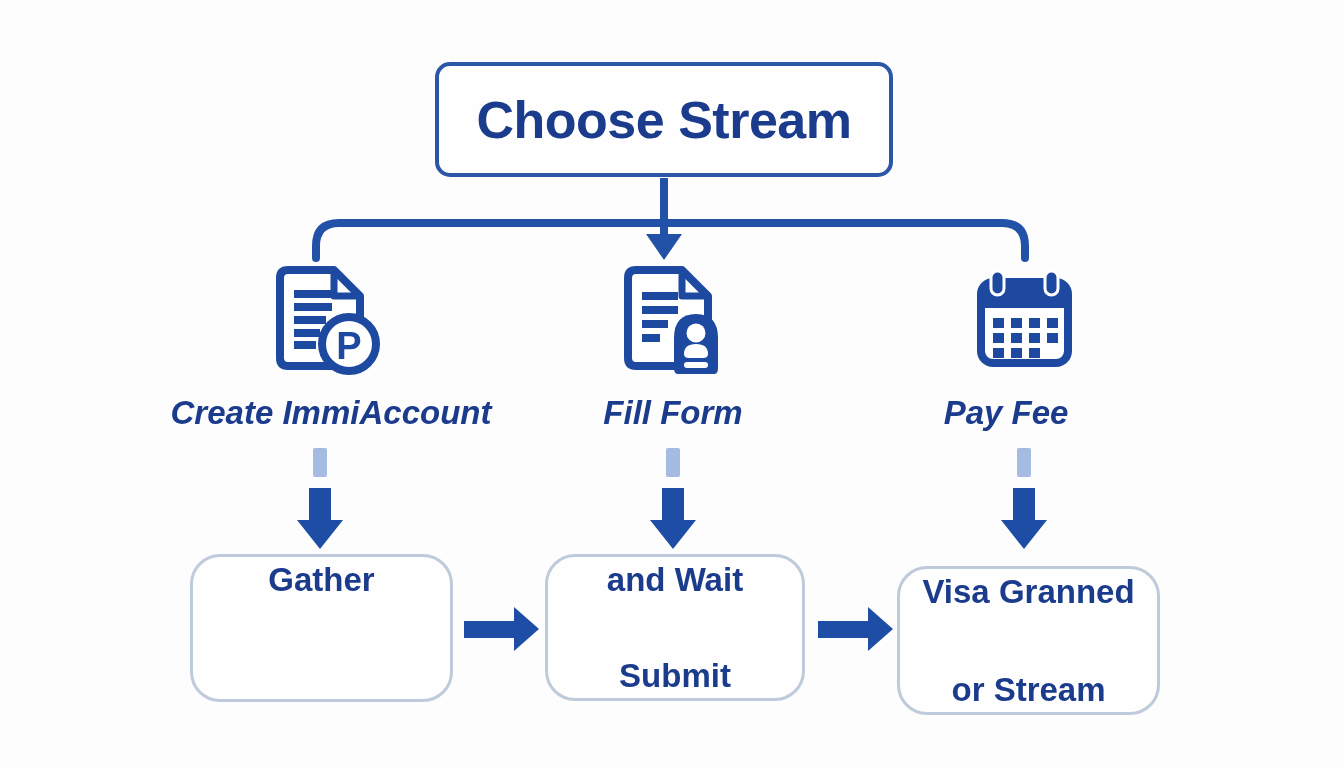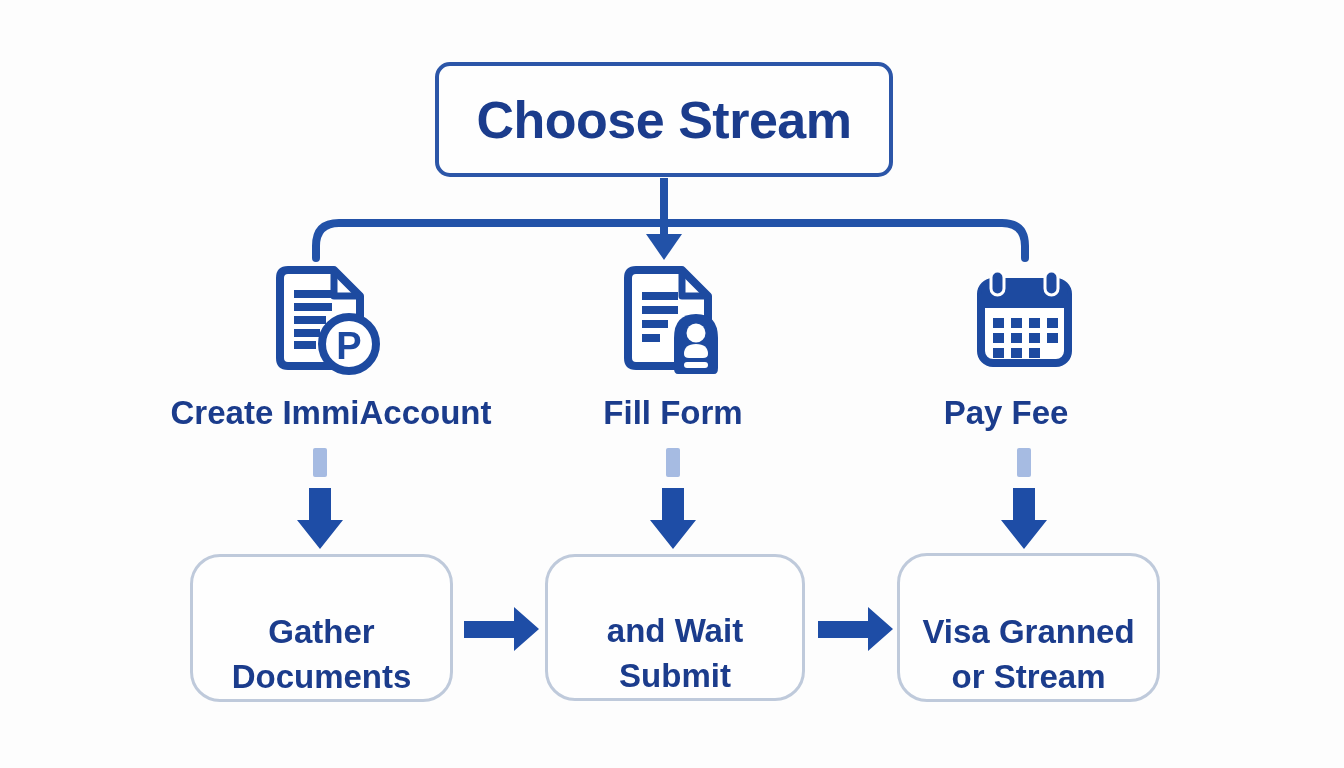"Create ImmiAccount" .col-label { font-style: none -> italic }
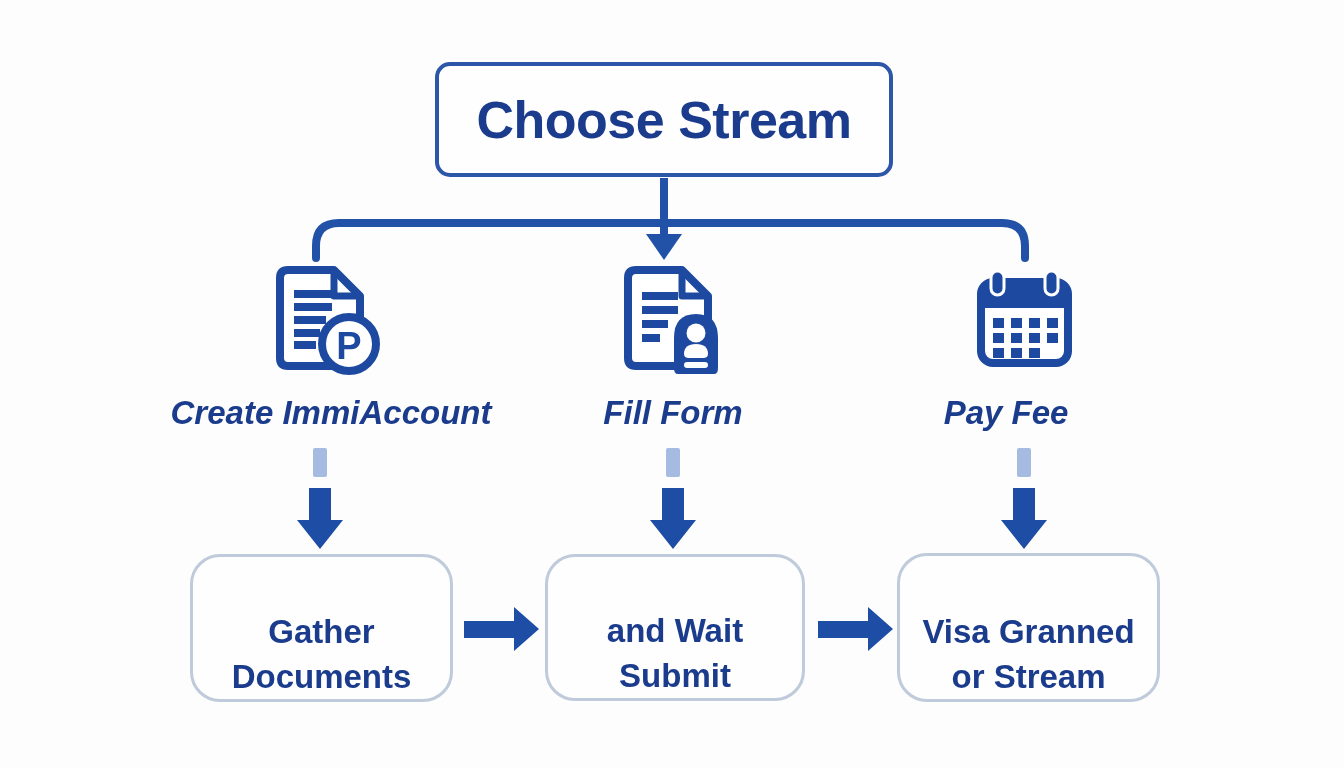"Gather" .bottom-box { justify-content: flex-end -> space-between }
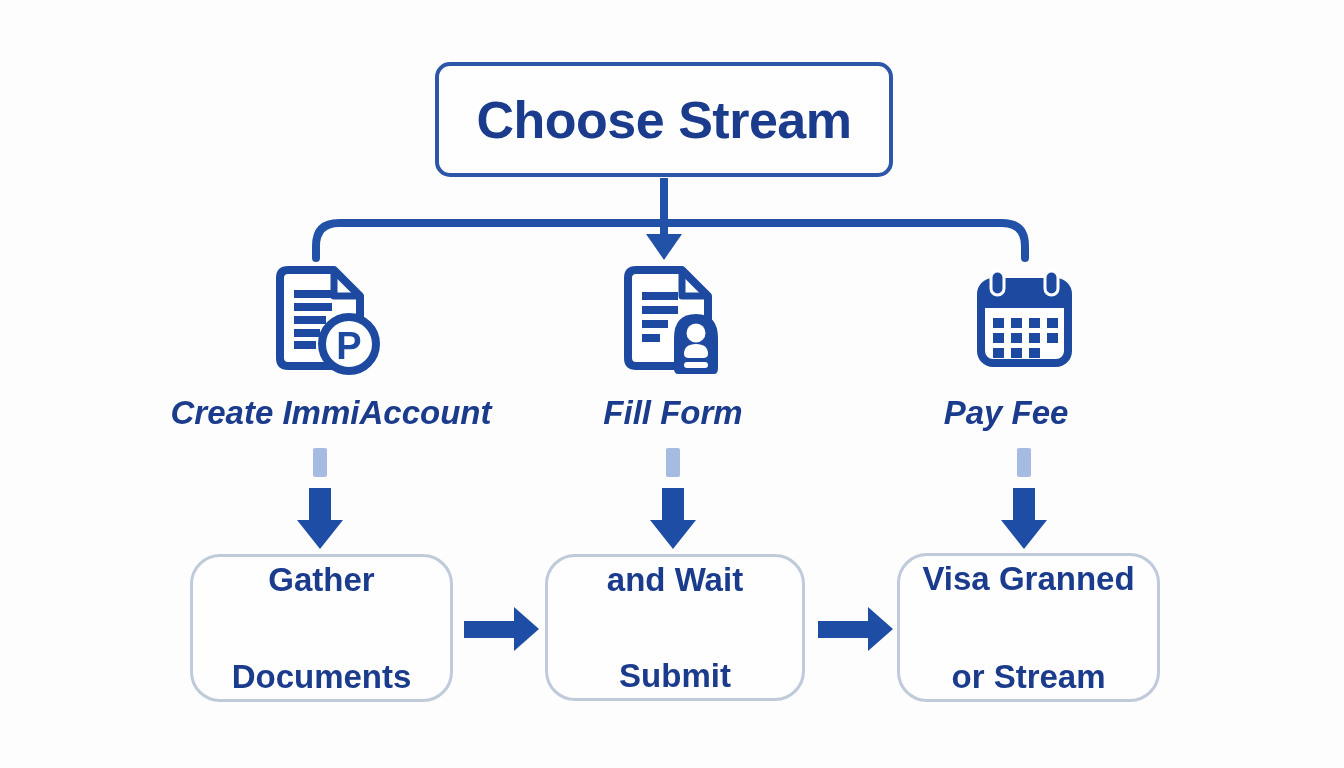"Visa Granned" .bottom-box-3 { top: 553px -> 566px }
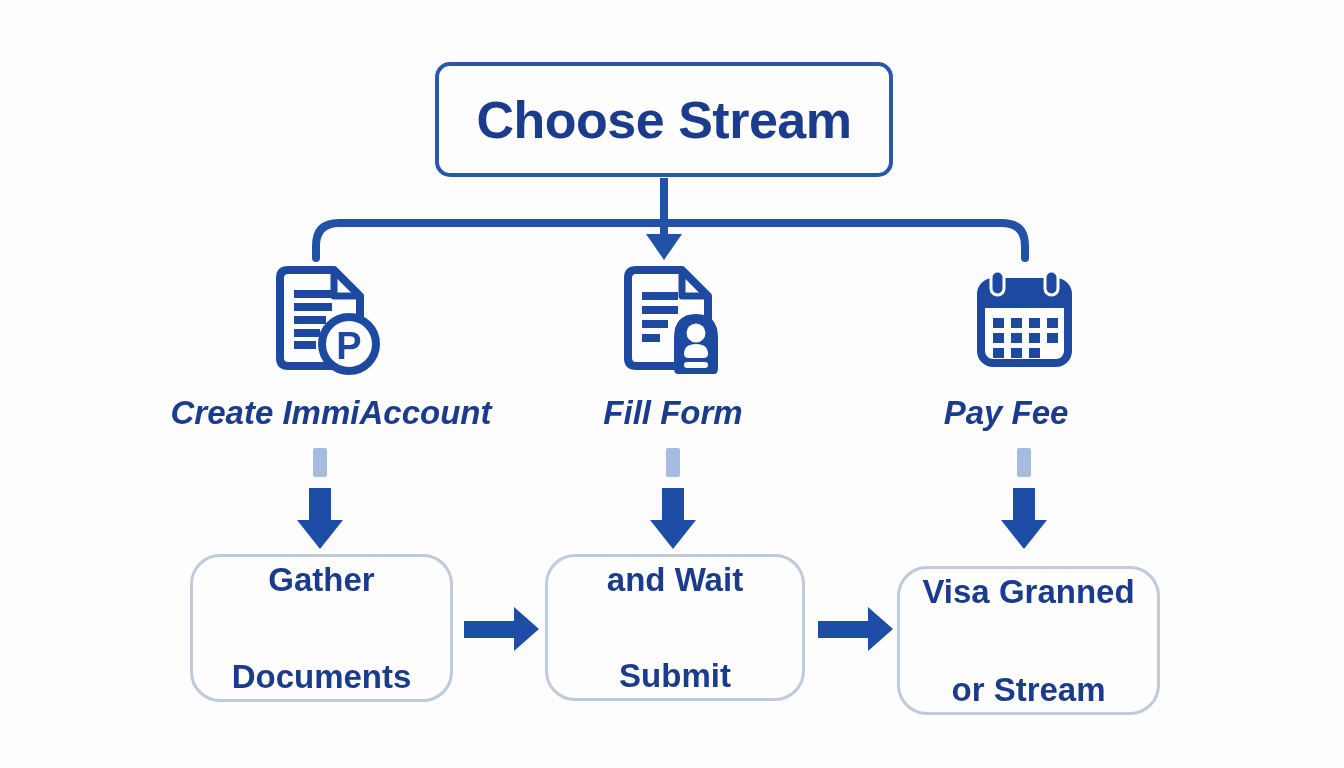"Documents" span { html: <span>Documents</span> -> none }
